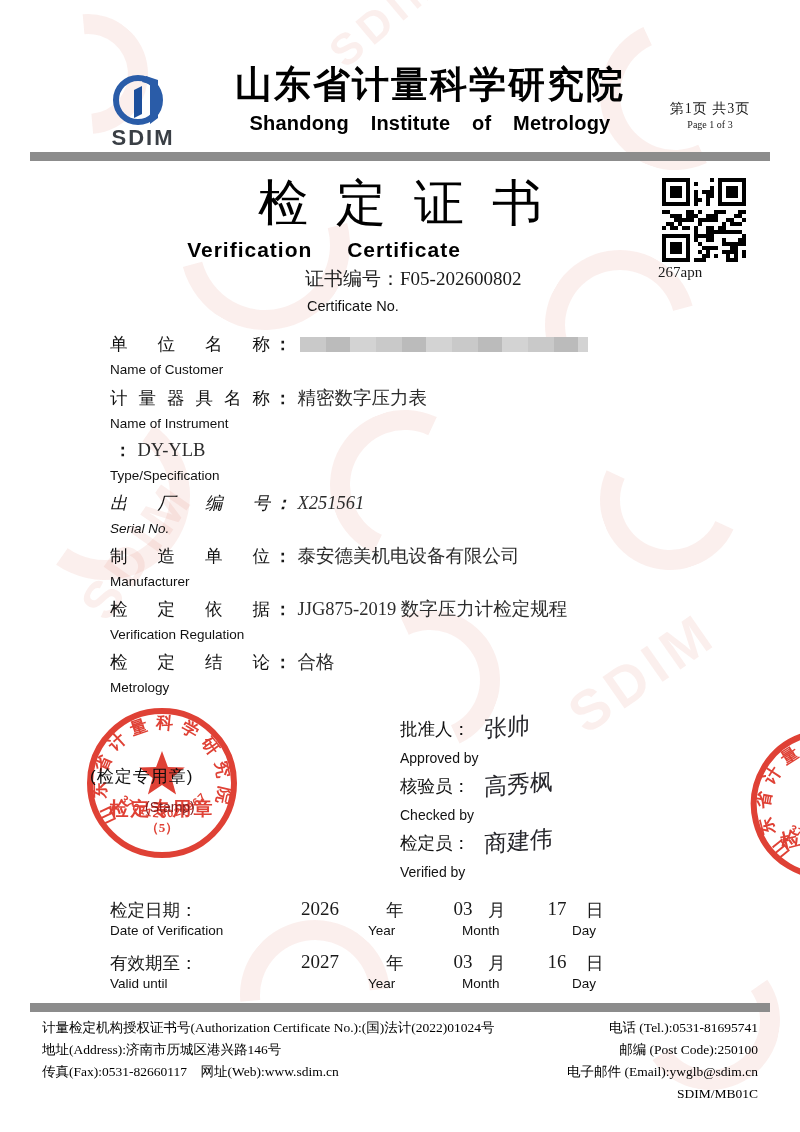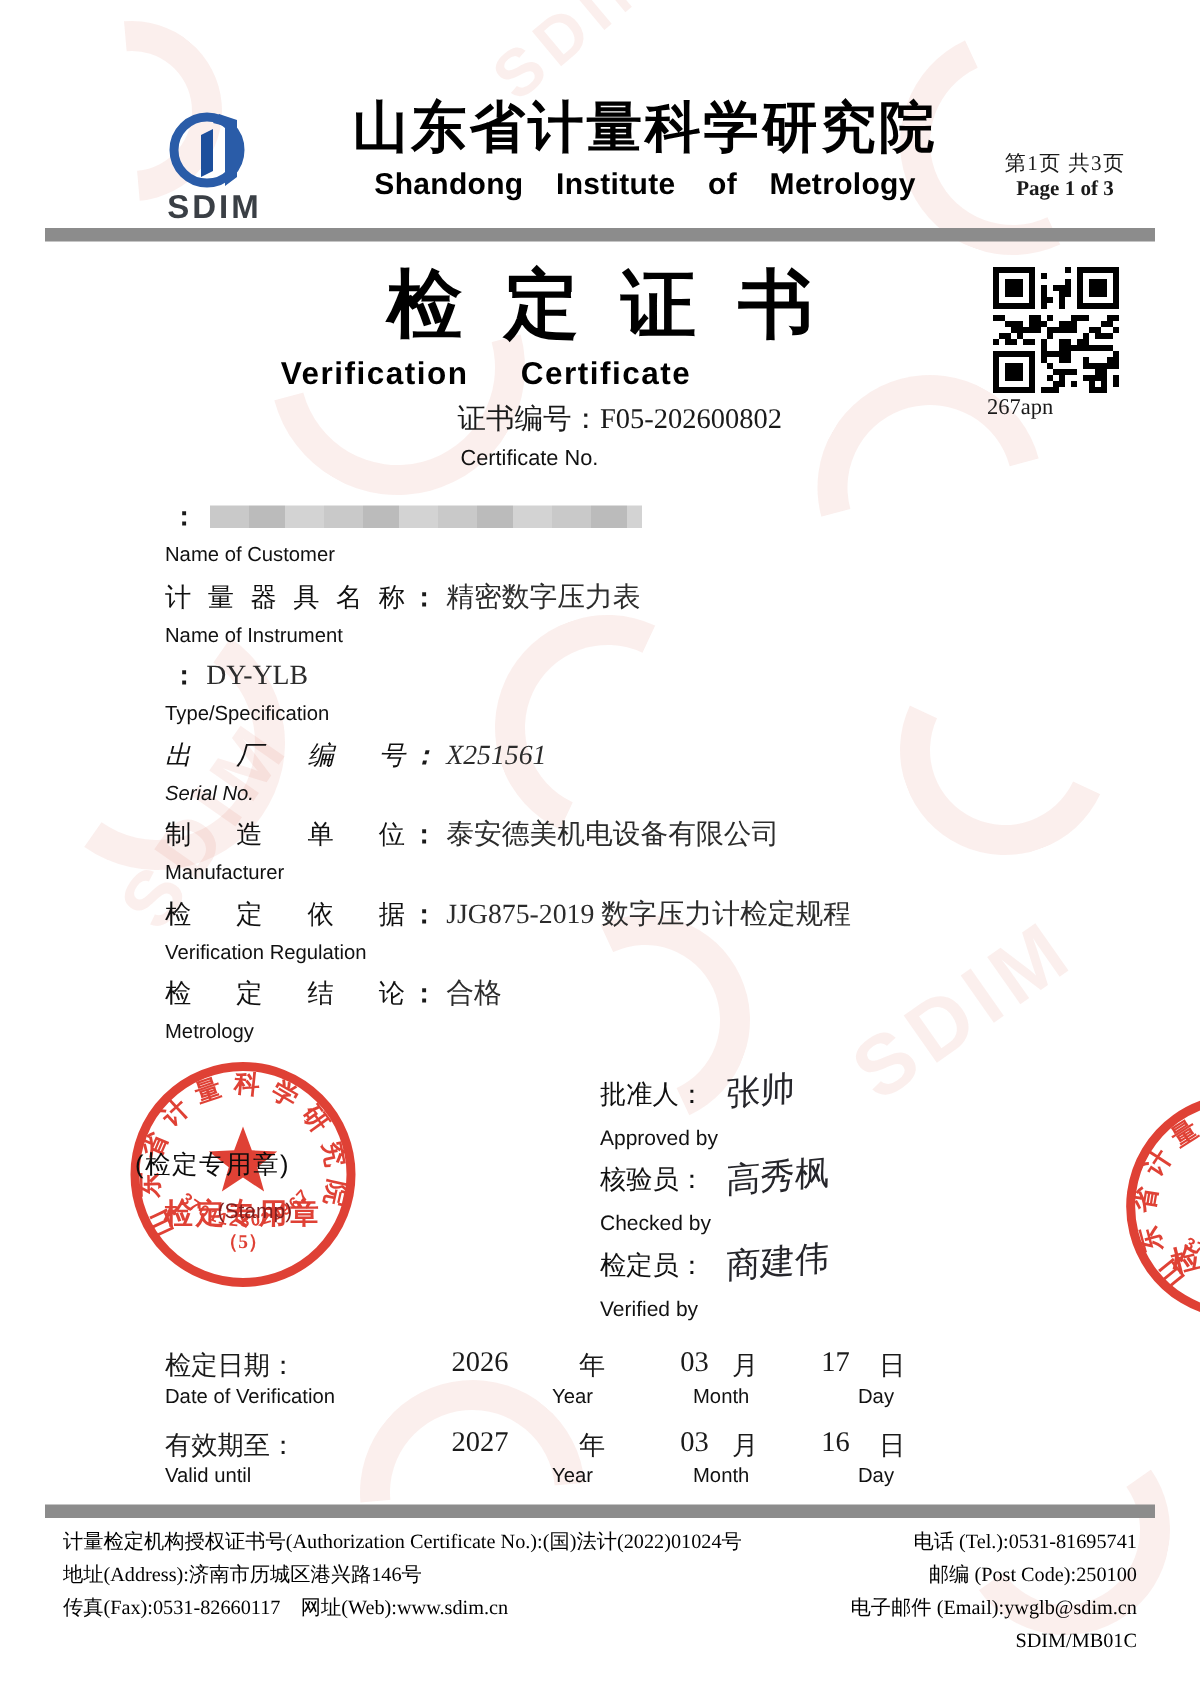"Page 1 of 3" .pageinfo-en { font-size: 14px -> 10px; font-weight: 700 -> 400 }
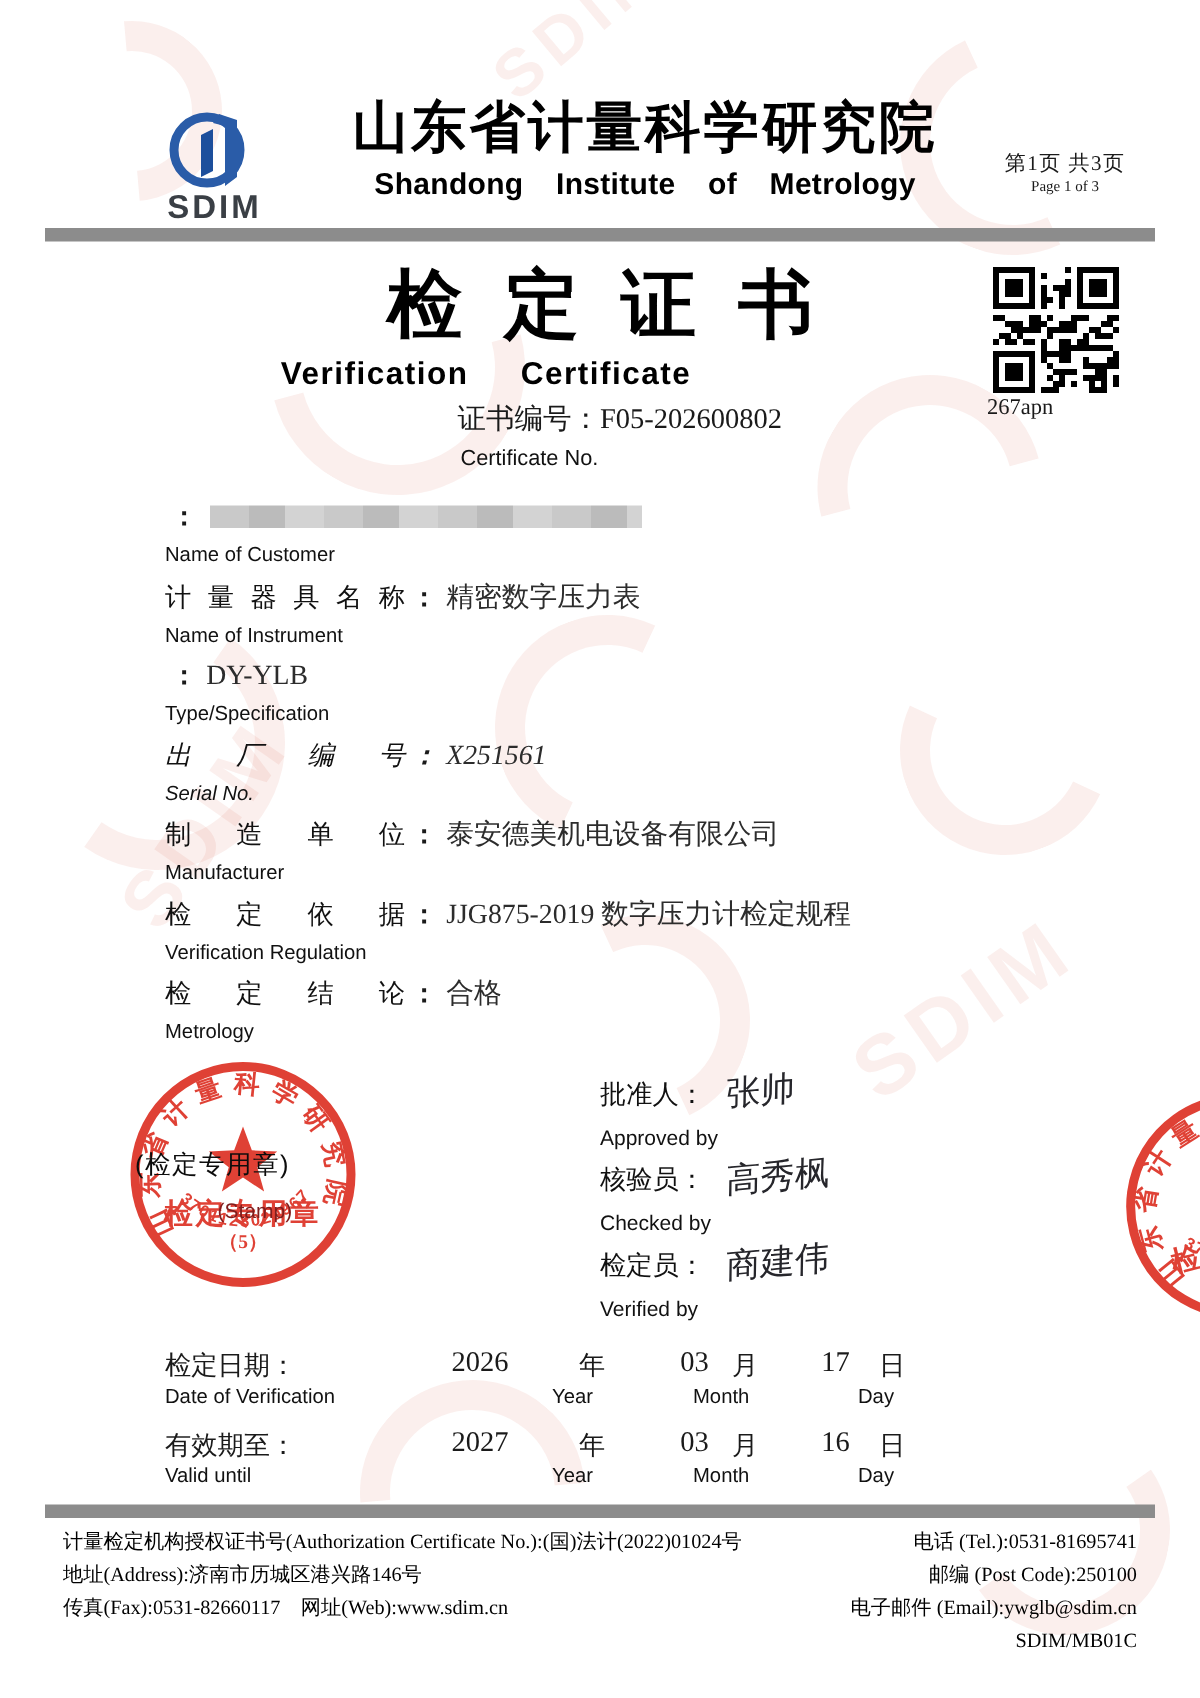"检定证书" .cert-cn { font-weight: 700 -> 400 }
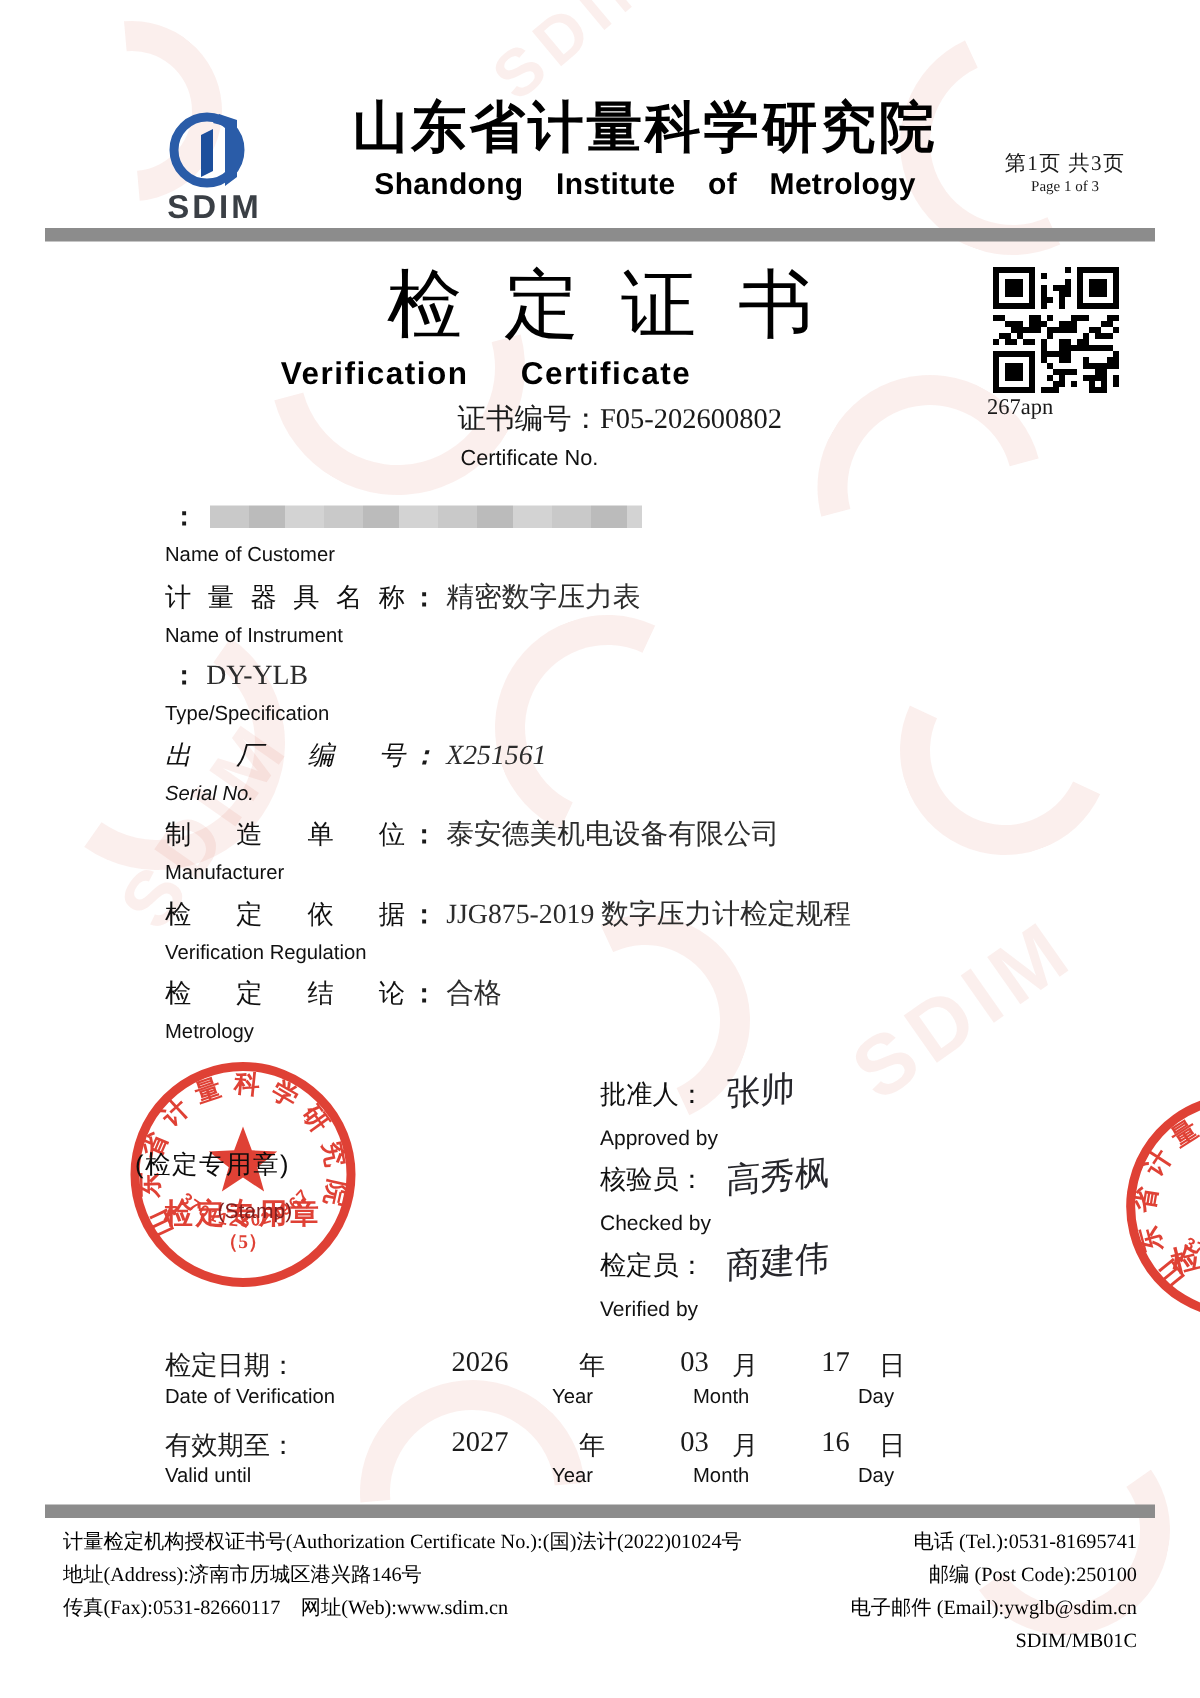"单 位 名 称" span.f-label { html: none -> <span>单 位 名 称</span> }
